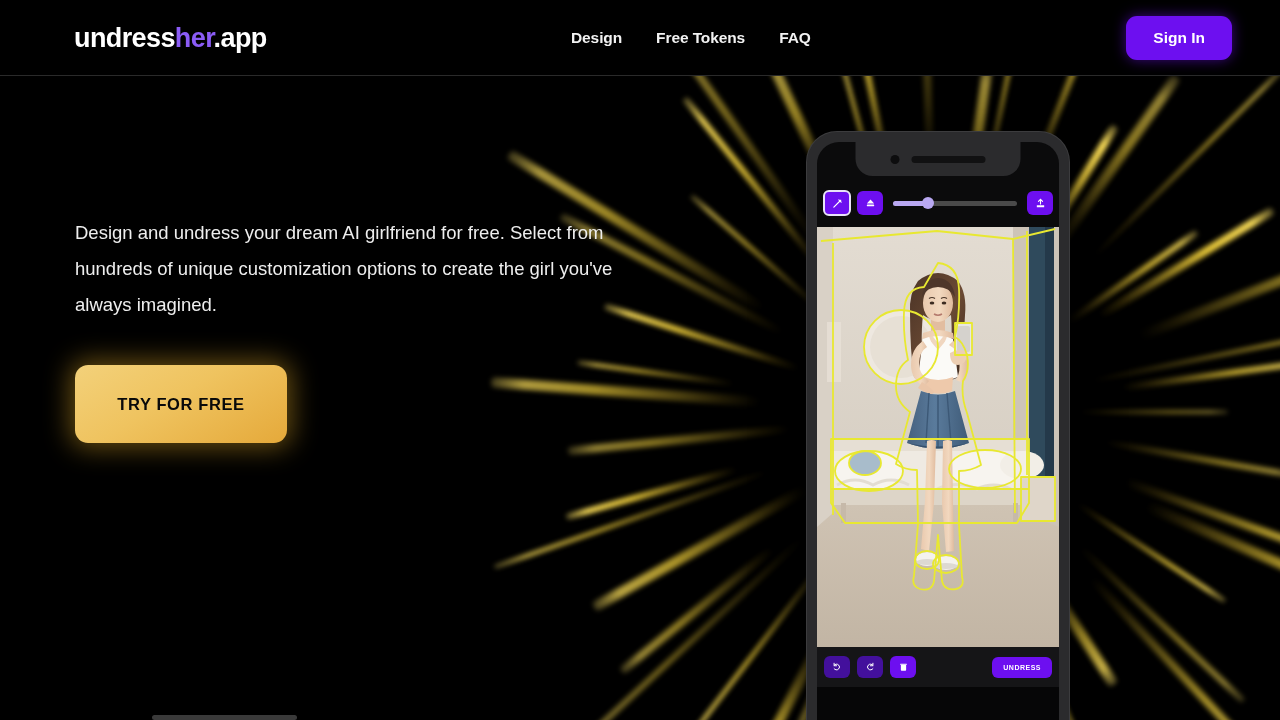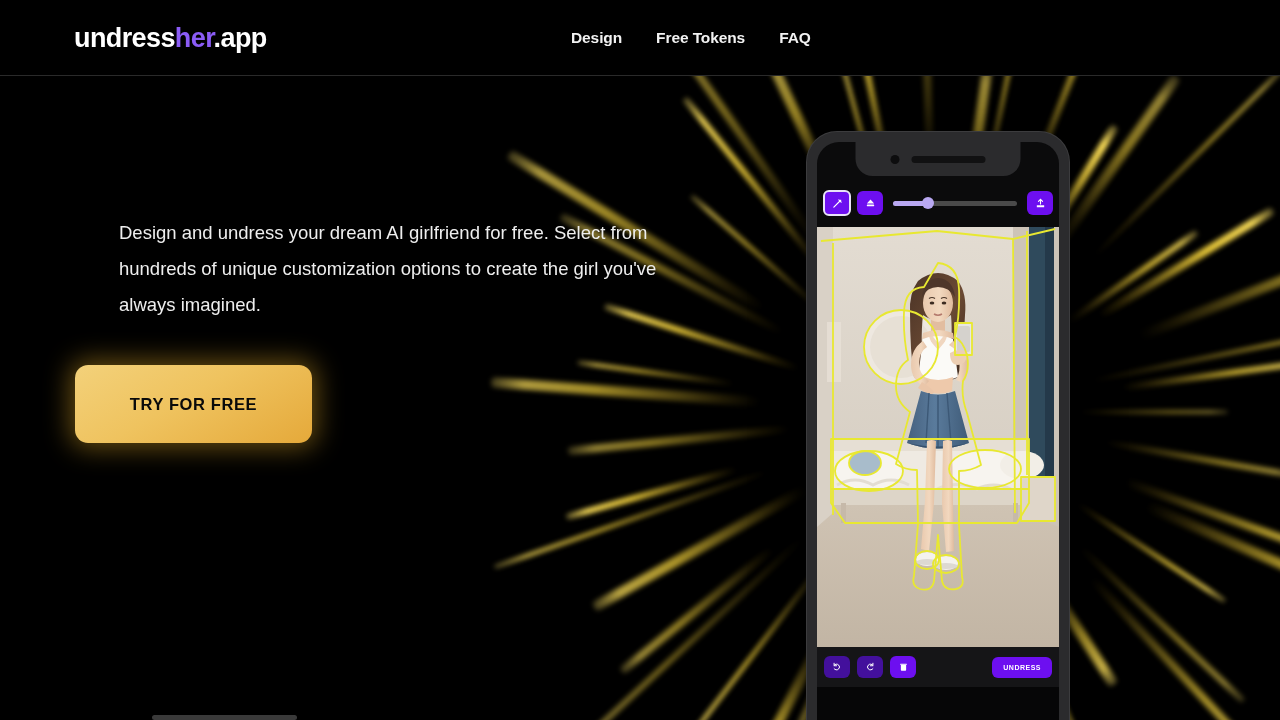"Sign In" button.signin { html: none -> <button>Sign In</button> }
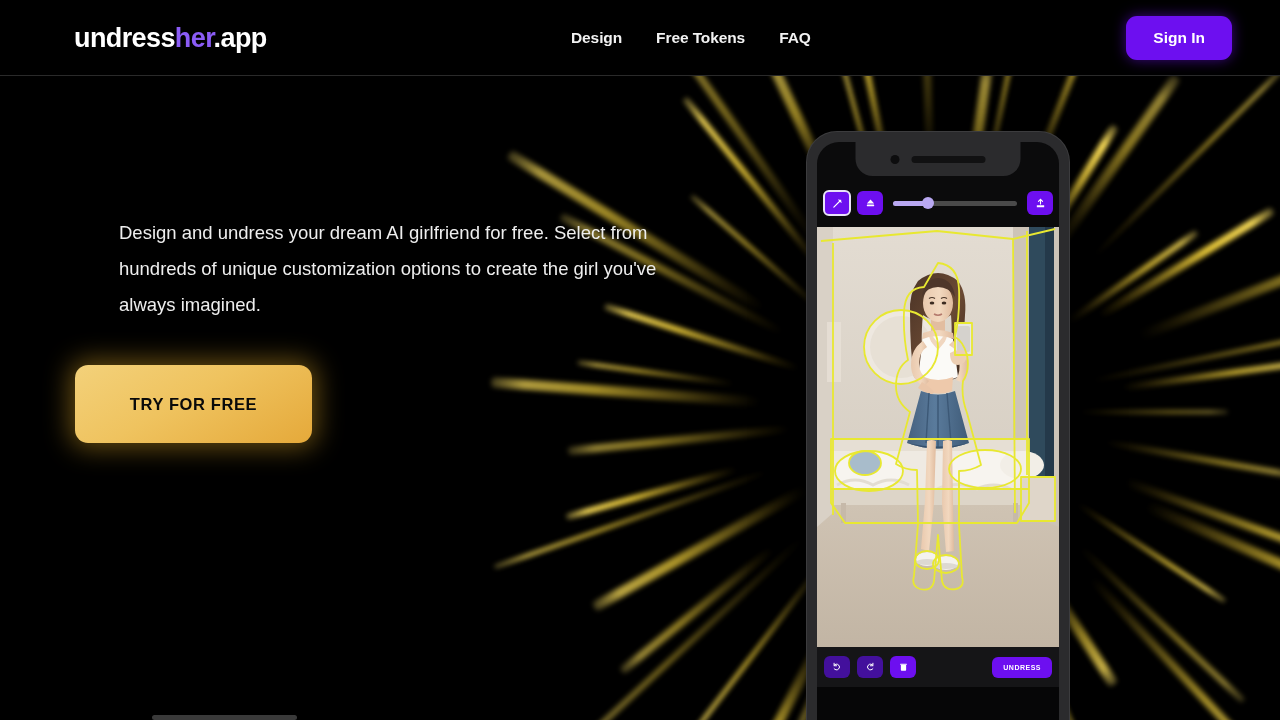"Design and undress your dream" .subcopy { margin-left: 44px -> none }
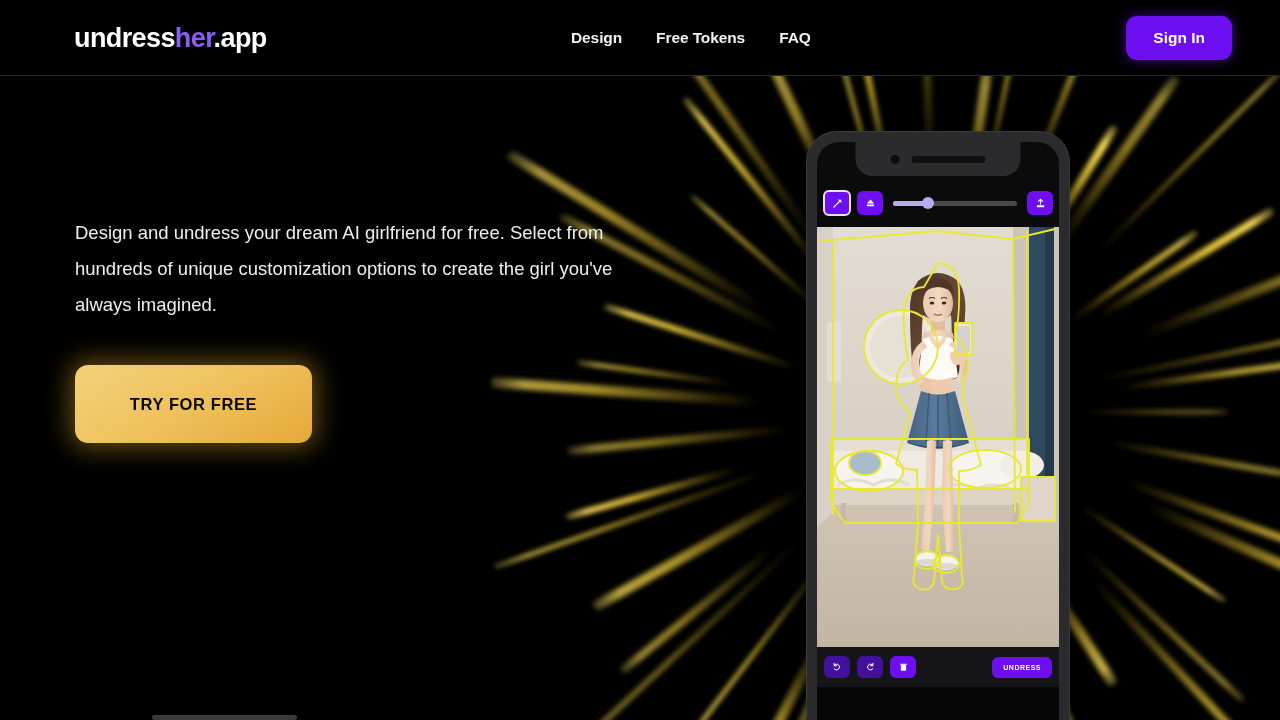"TRY FOR FREE" .cta { width: 237px -> 212px }
